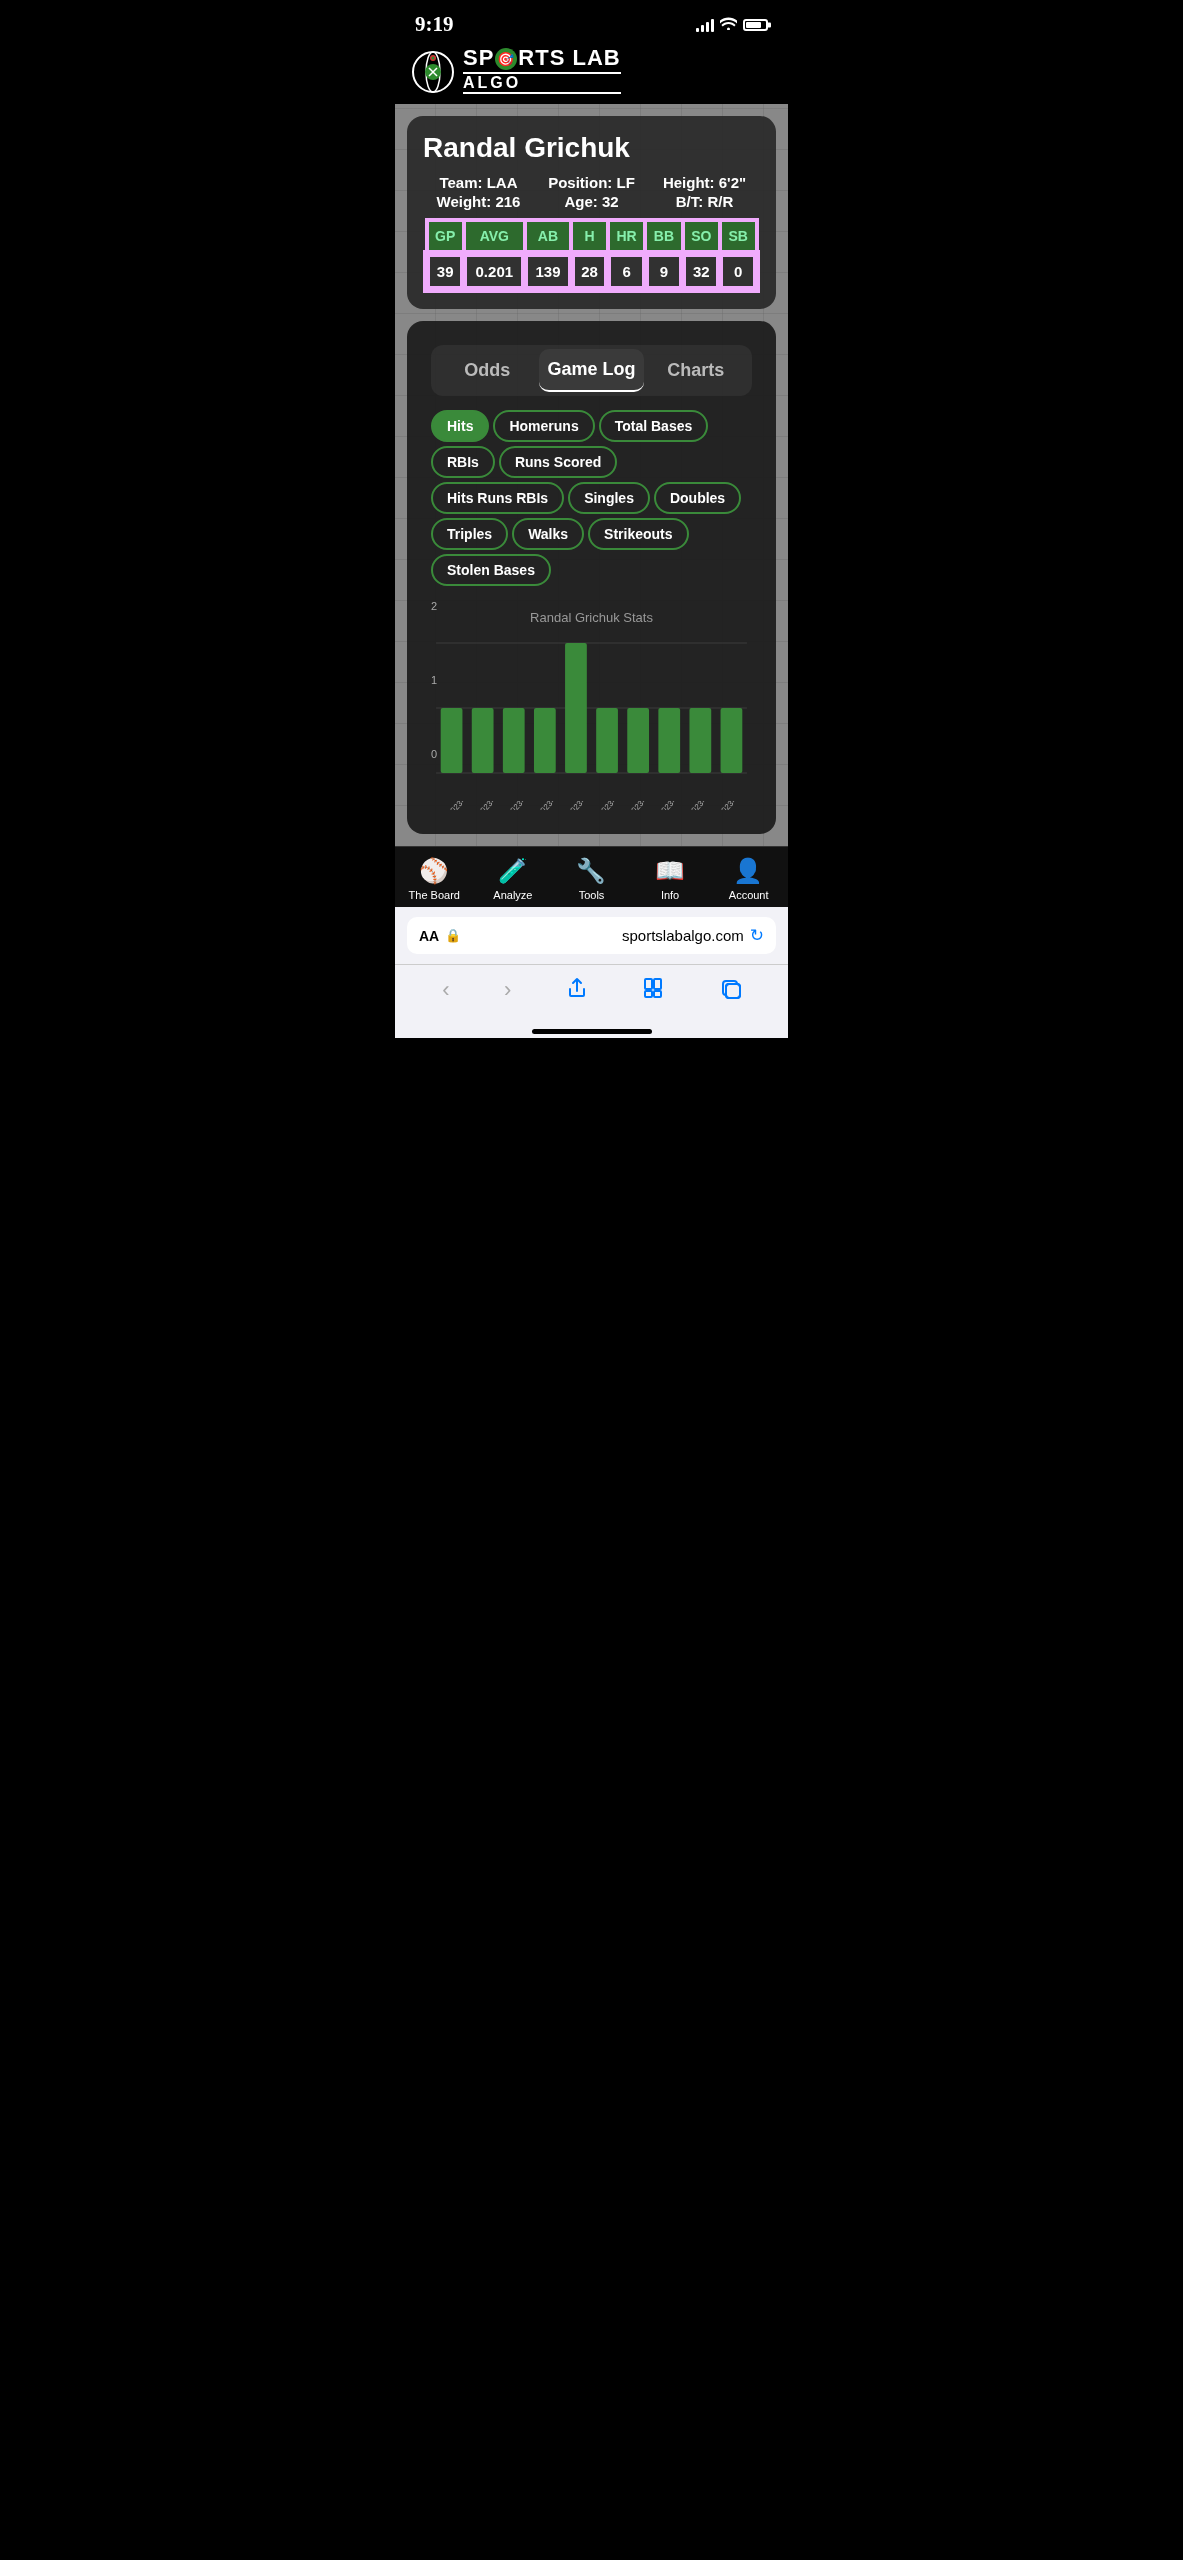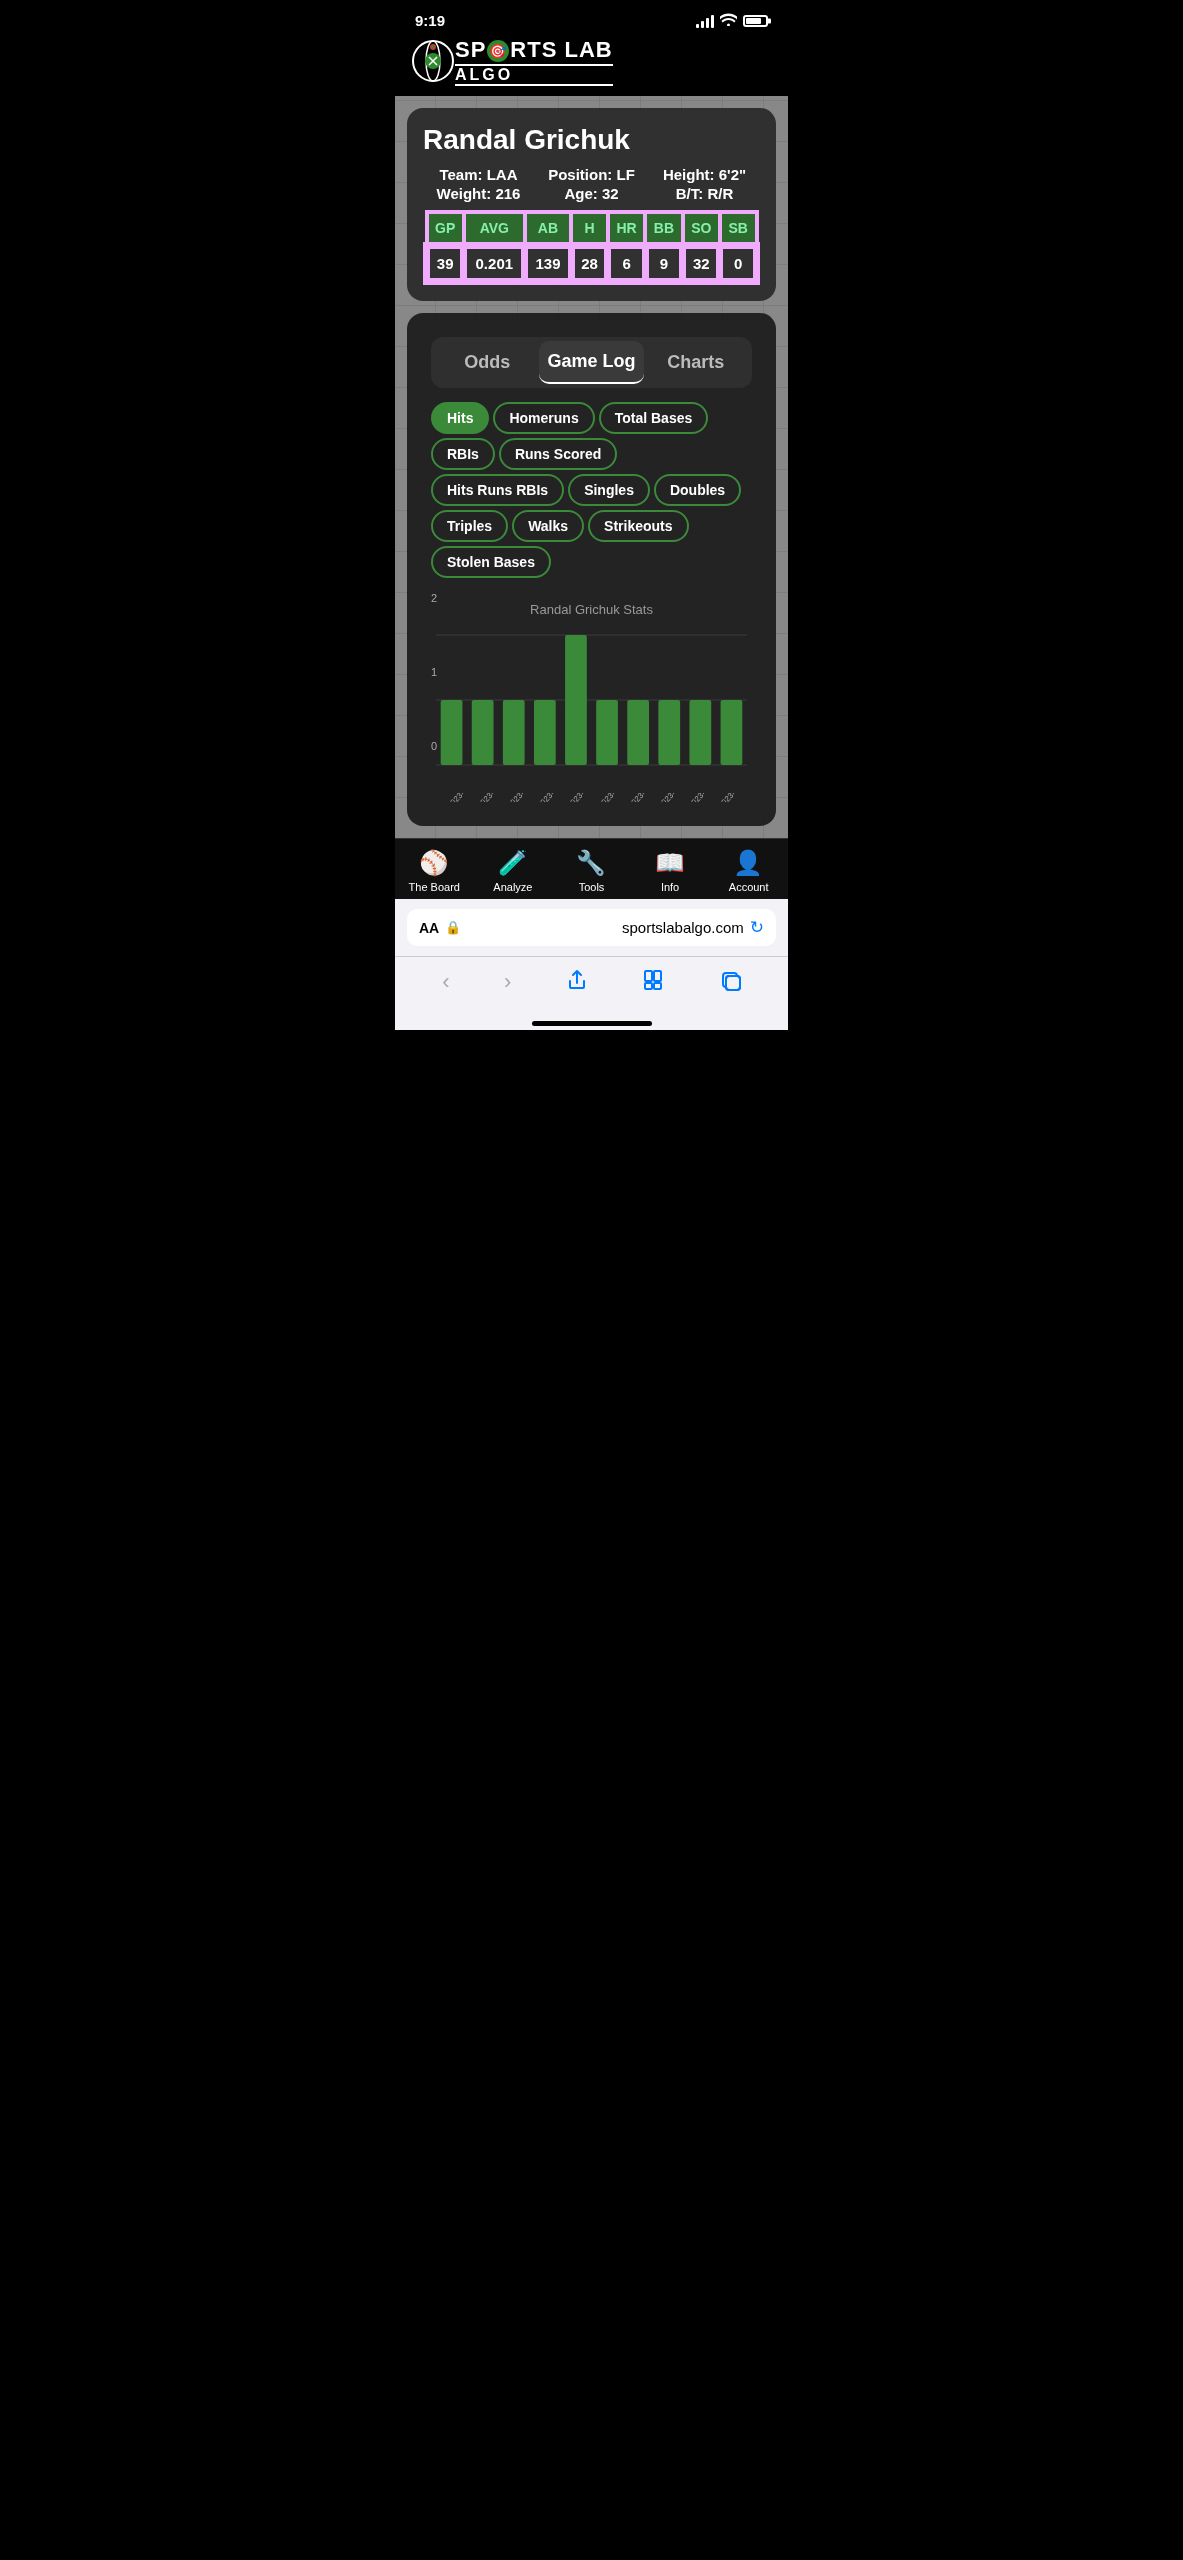"9:19" .status-time { font-family: none -> Liberation Serif, serif; font-size: 15px -> 21px }
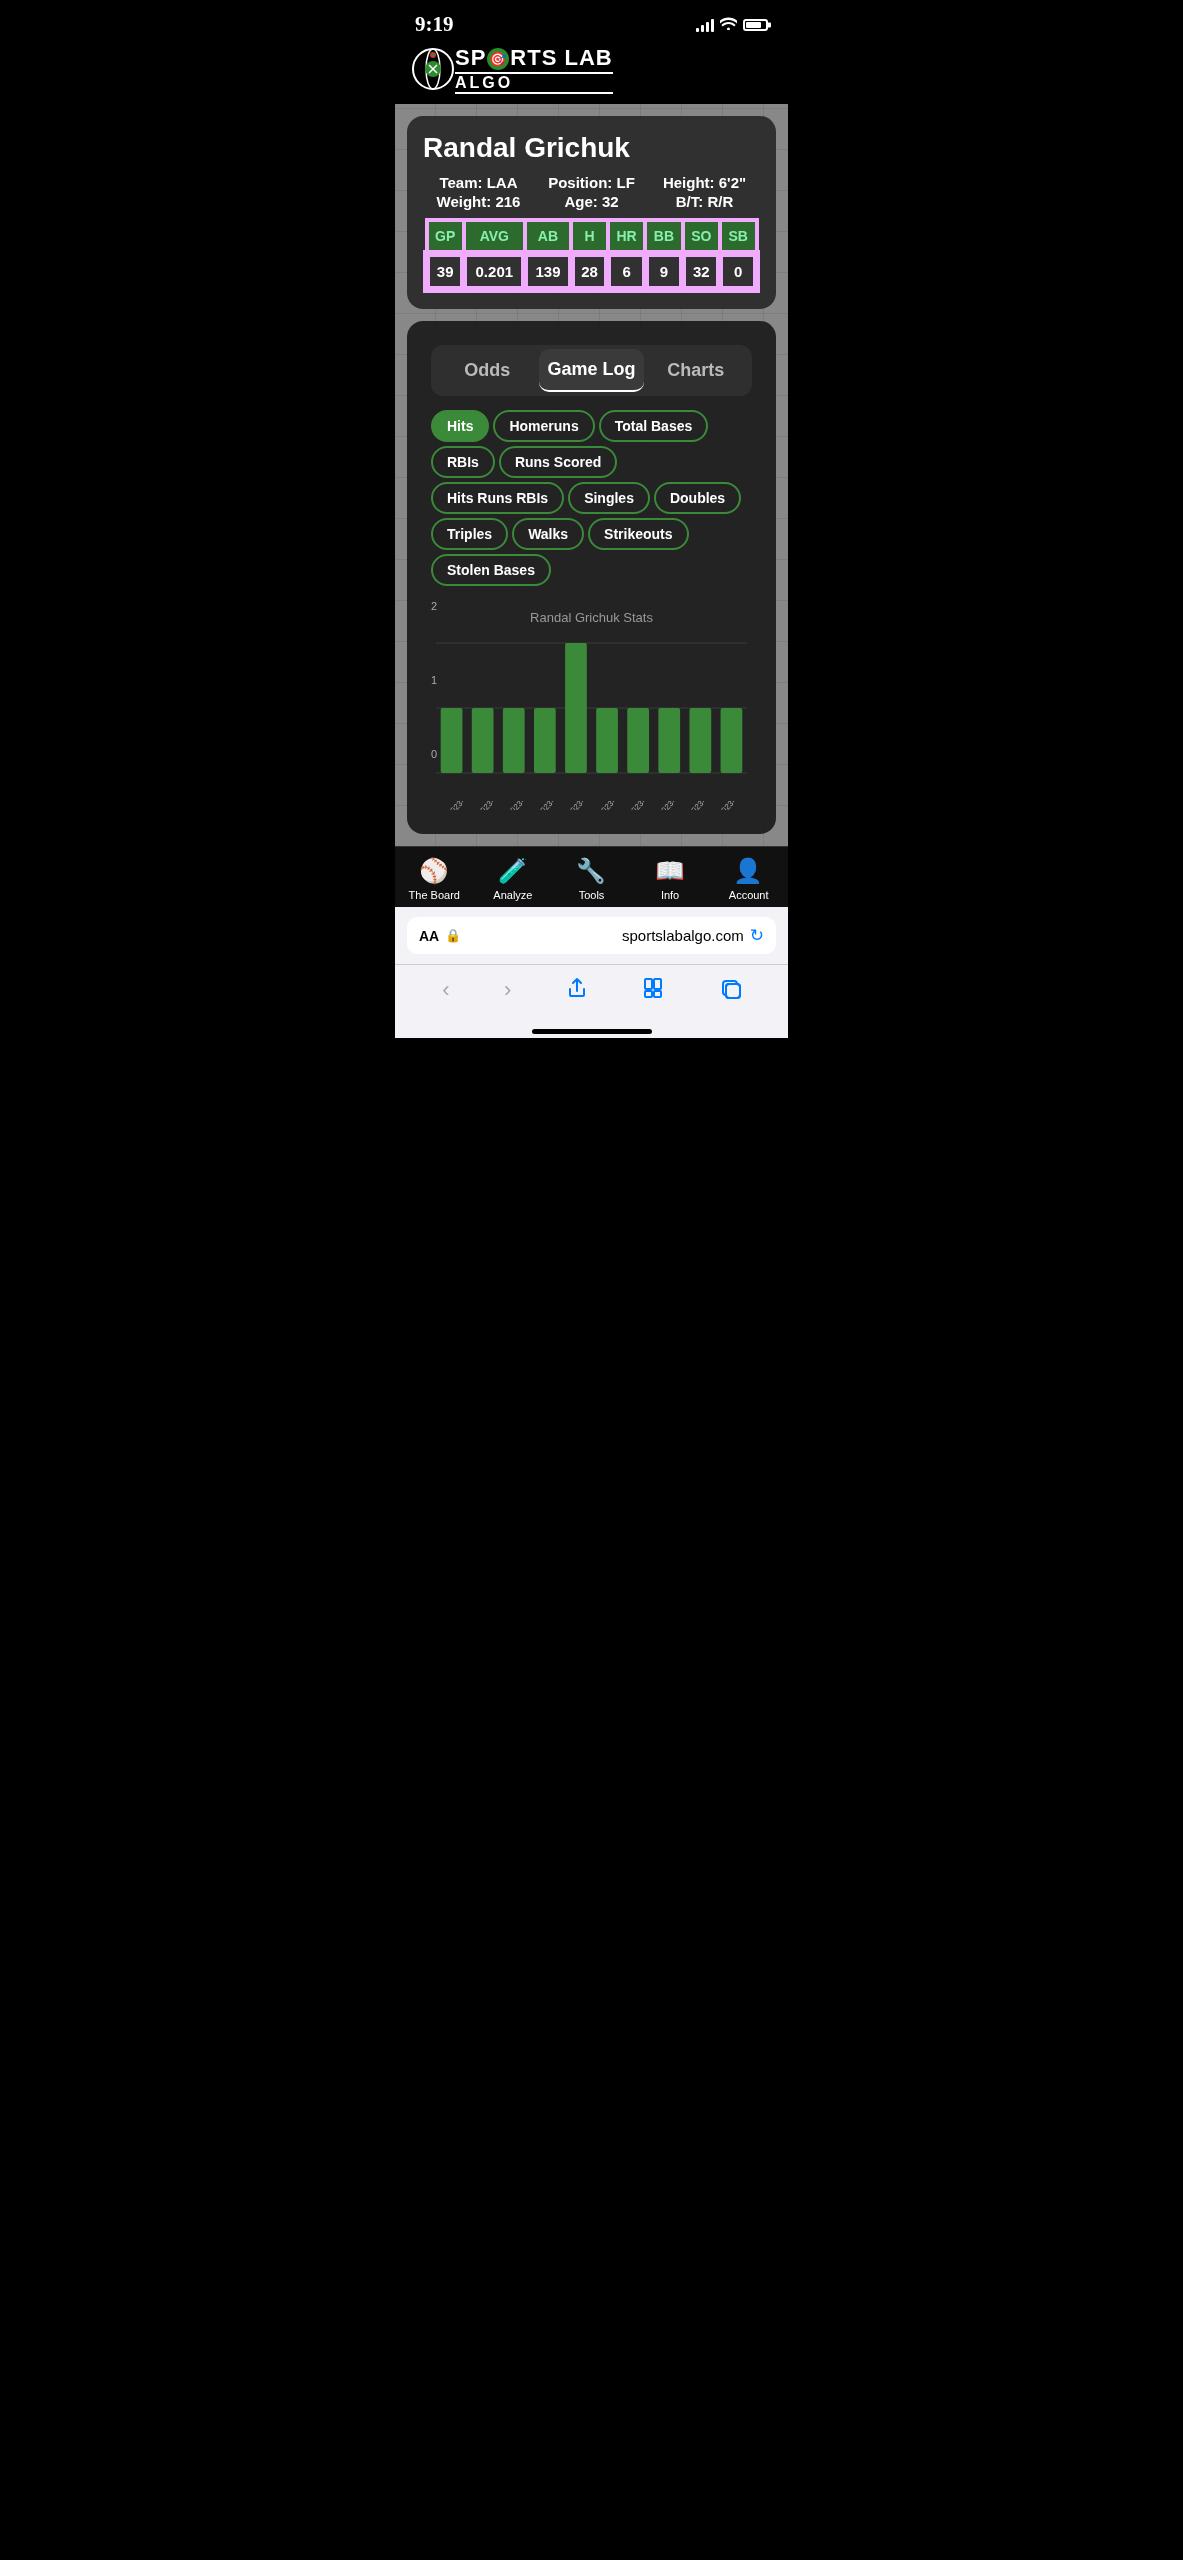"SP 🎯 RTS LAB" .logo-container { align-items: flex-start -> flex-end; gap: none -> 8px }
